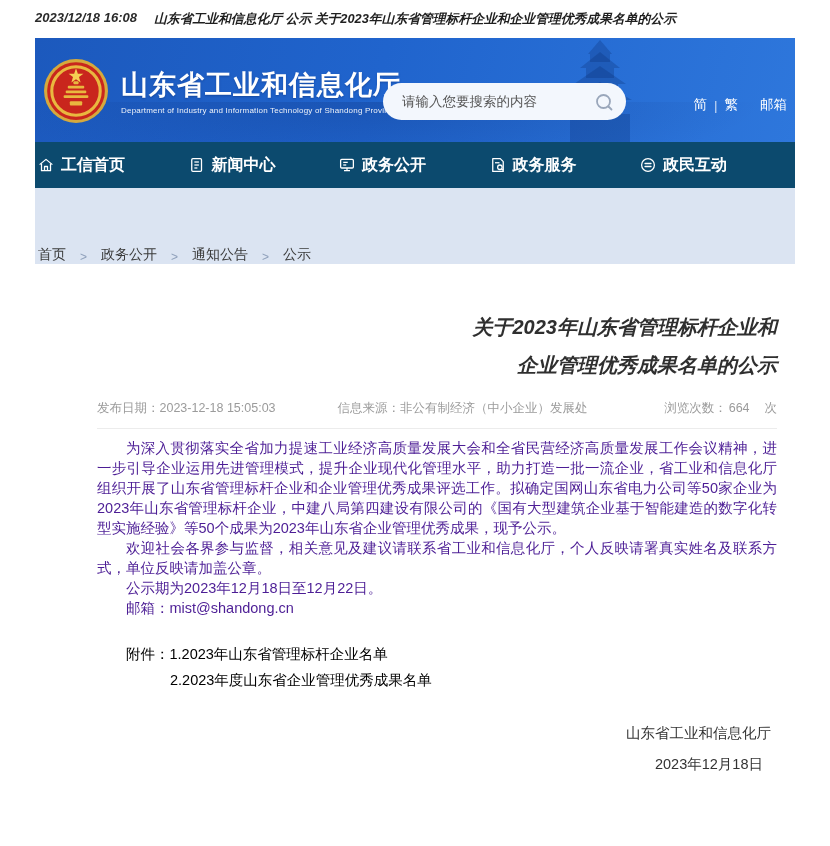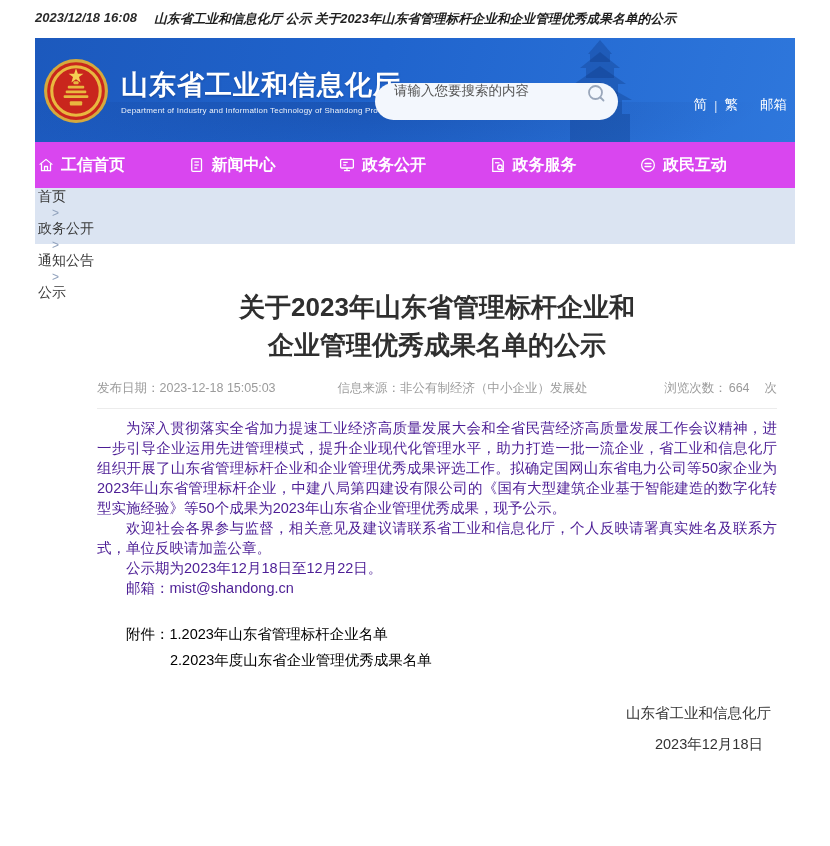"请输入您要搜索的内容" .search-pill { align-items: flex-start -> center; left: 340px -> 348px }
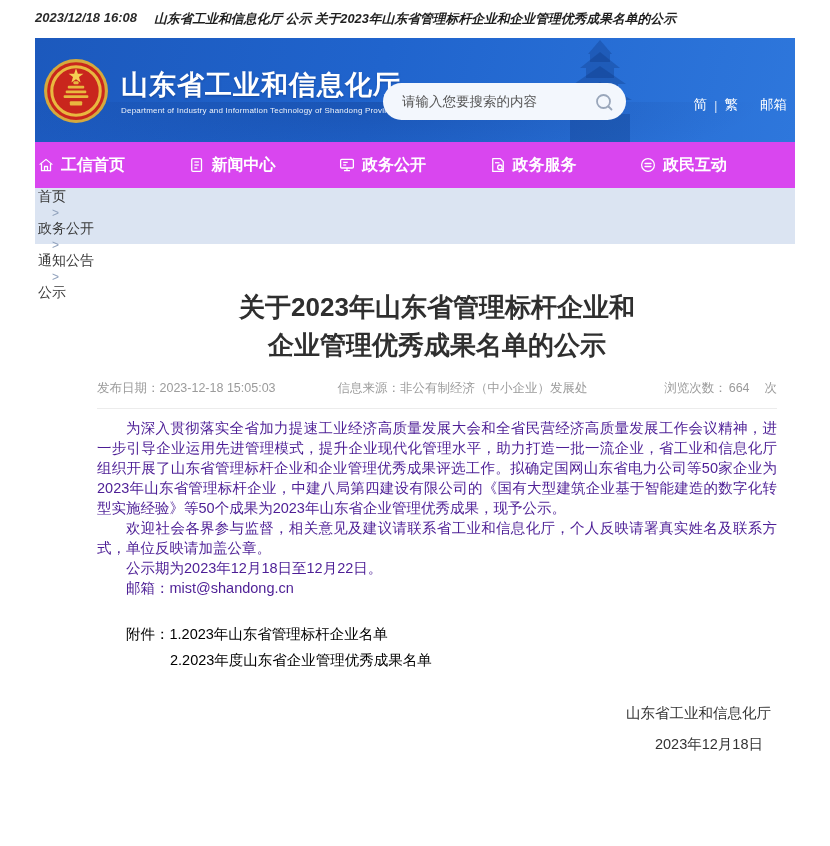"工信首页" .navbar { background: #d946ef -> #0c4a6e }
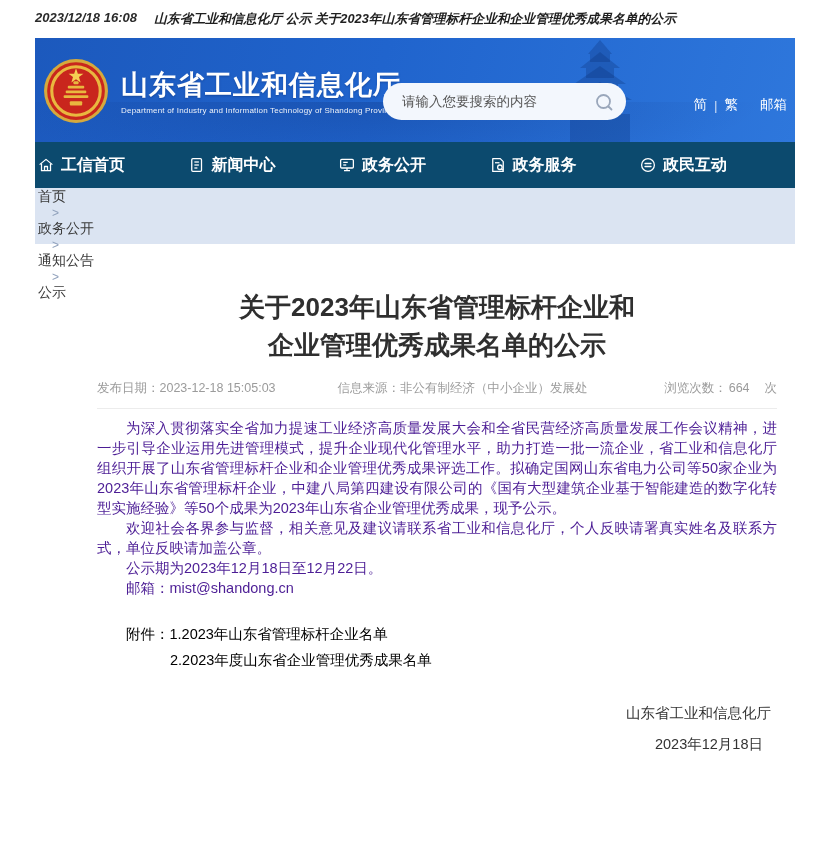"首页" .crumbbar { align-items: flex-start -> flex-end; flex-direction: column -> none; height: 56px -> 76px }
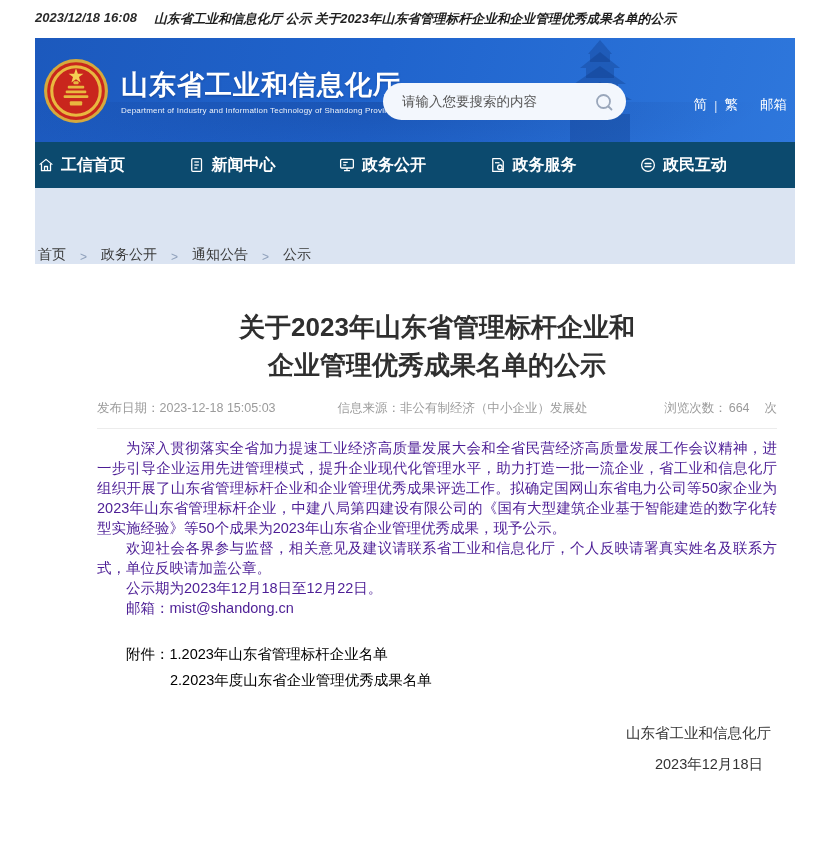"关于2023年山东省管理标杆企业和" .a-title { font-size: 26px -> 20px; font-style: none -> italic; text-align: center -> right }
